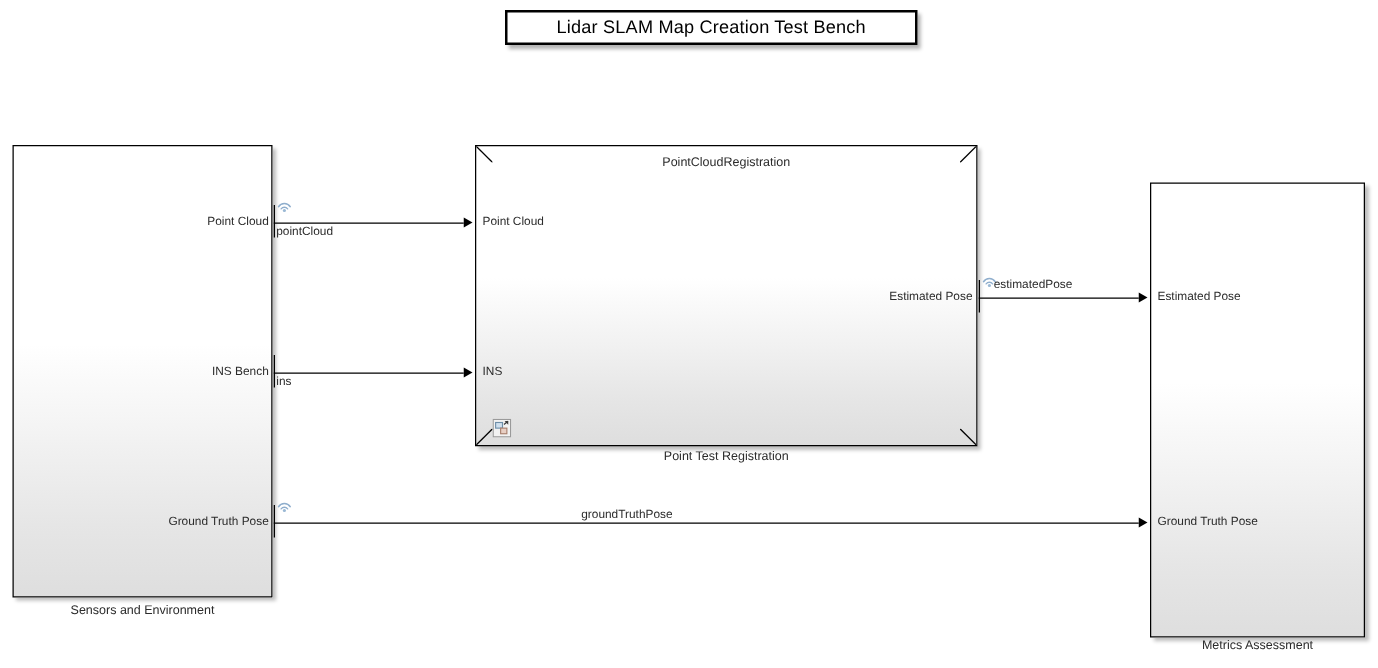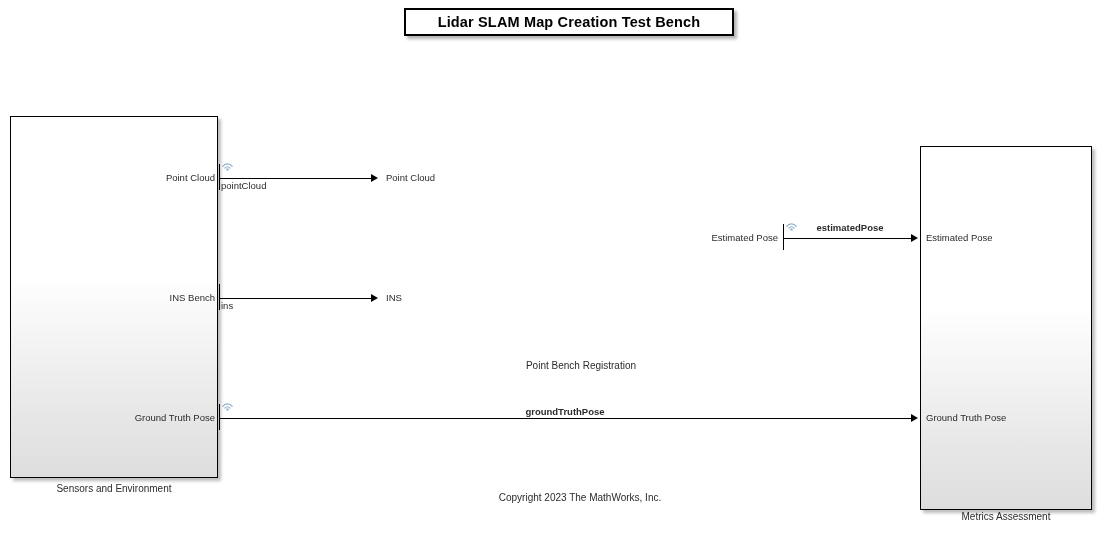"Lidar SLAM Map Creation Test" .title-banner-text { font-weight: bold -> normal }
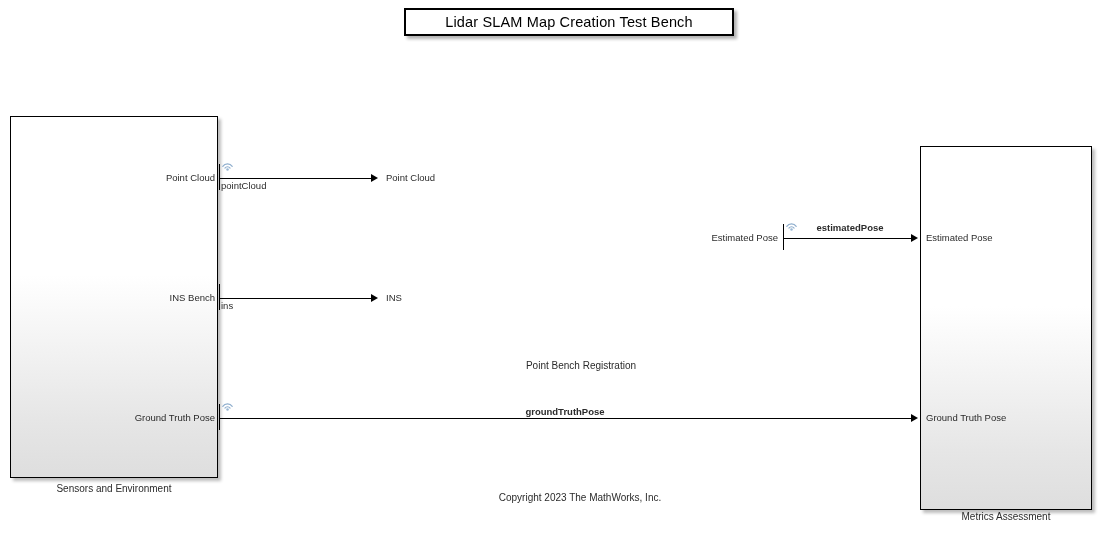"PointCloudRegistration" div.block { html: none -> <div> <div></div> <div></div> <div></div> <div></div> <div>PointCloudRegistration</div> <div> <svg> <rect></rect> <rect></rect> <rect></rect> <path></path> <path></path> </svg> </div> </div> }
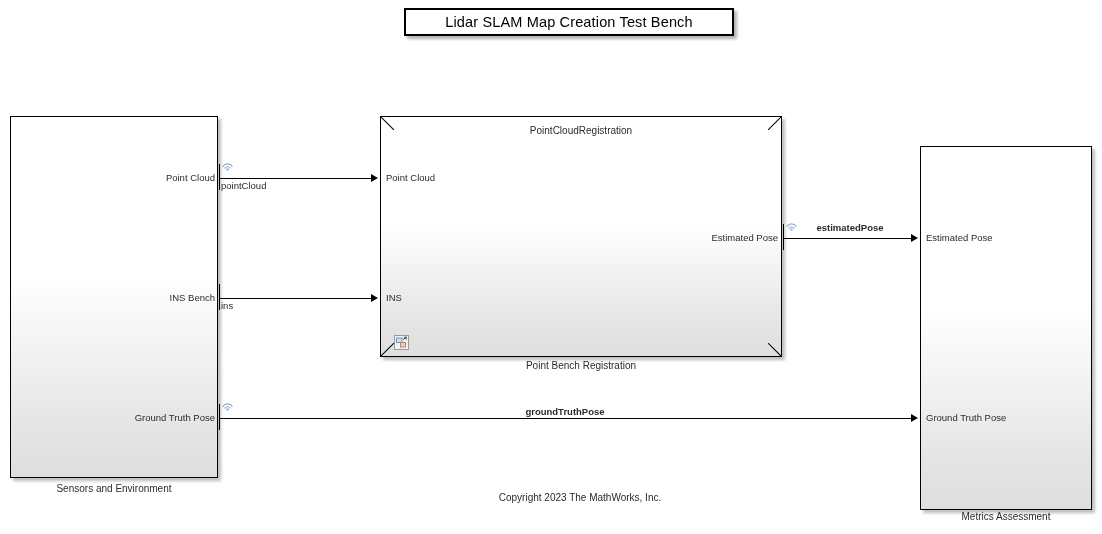"estimatedPose" .signal-label.centered { font-weight: bold -> none; text-align: center -> left }
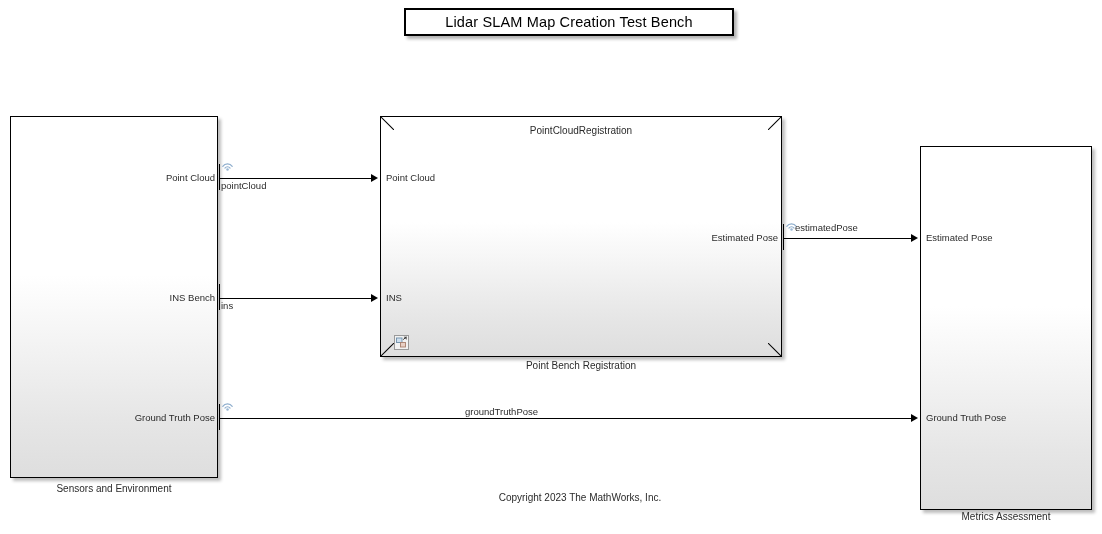"Point Bench Registration" div.block-caption { text: Bench -> Test }
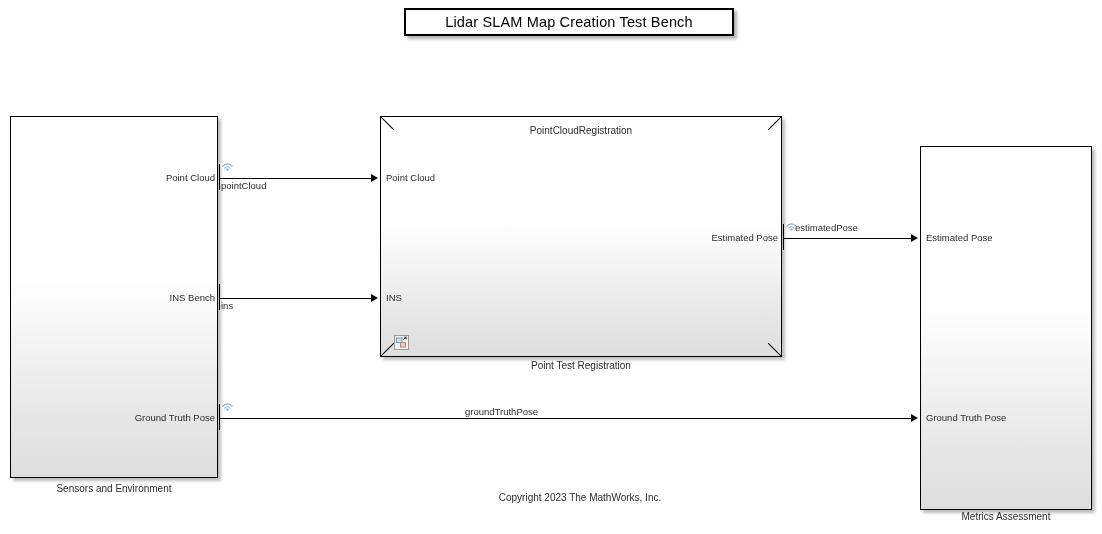"Copyright 2023 The MathWorks, Inc." div.copyright { html: <div>Copyright 2023 The MathWorks, Inc.</div> -> none }
